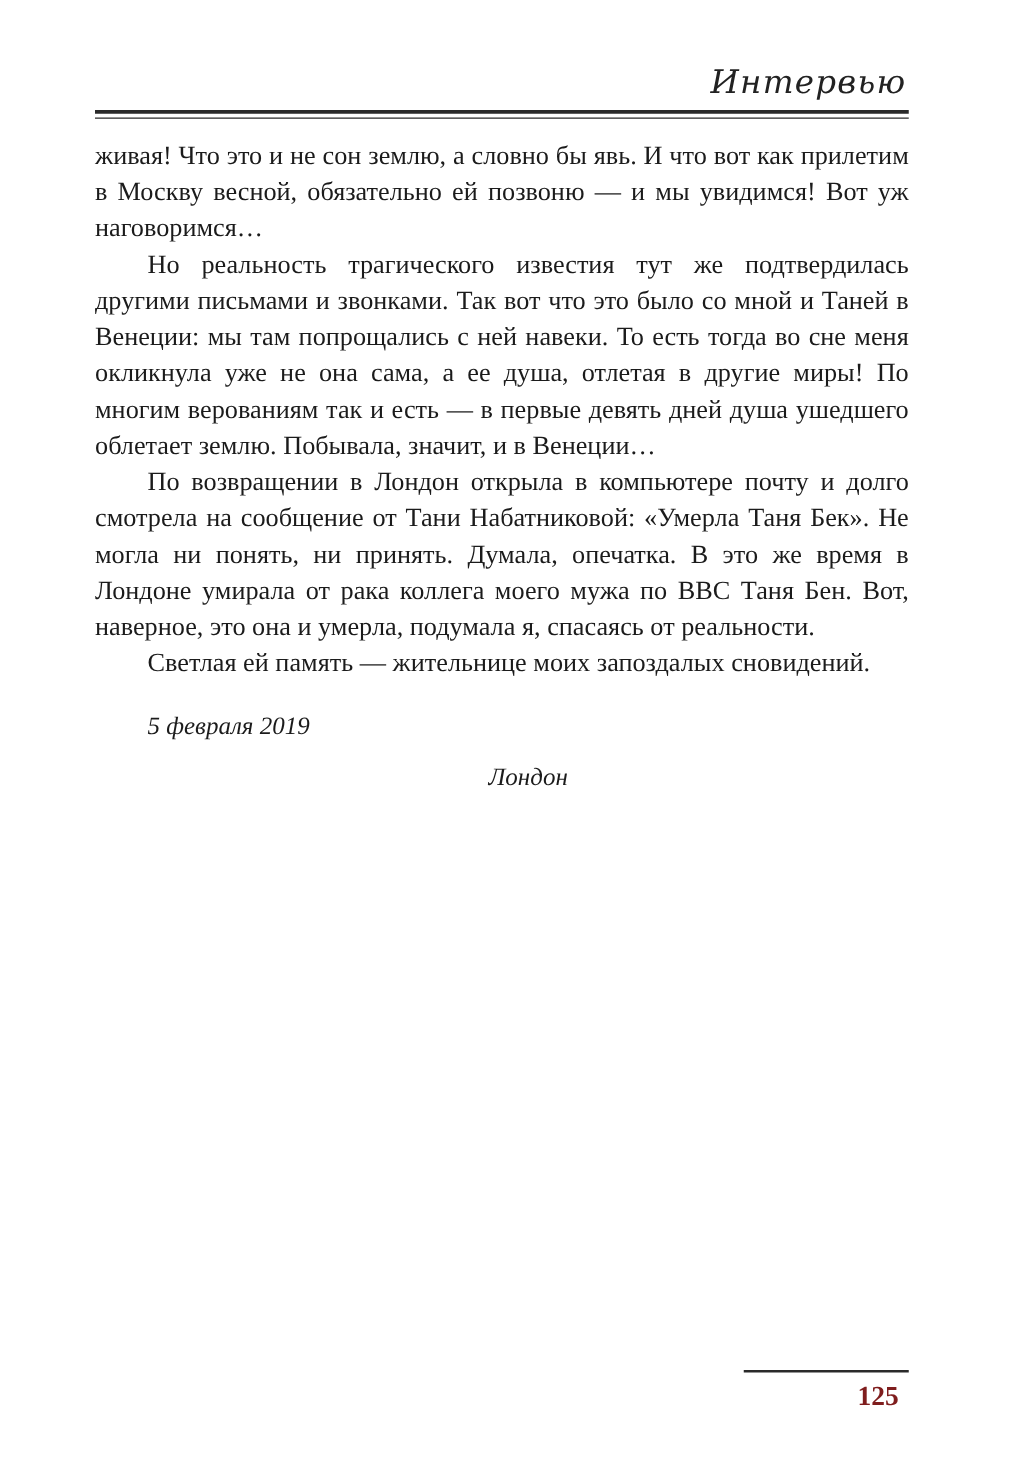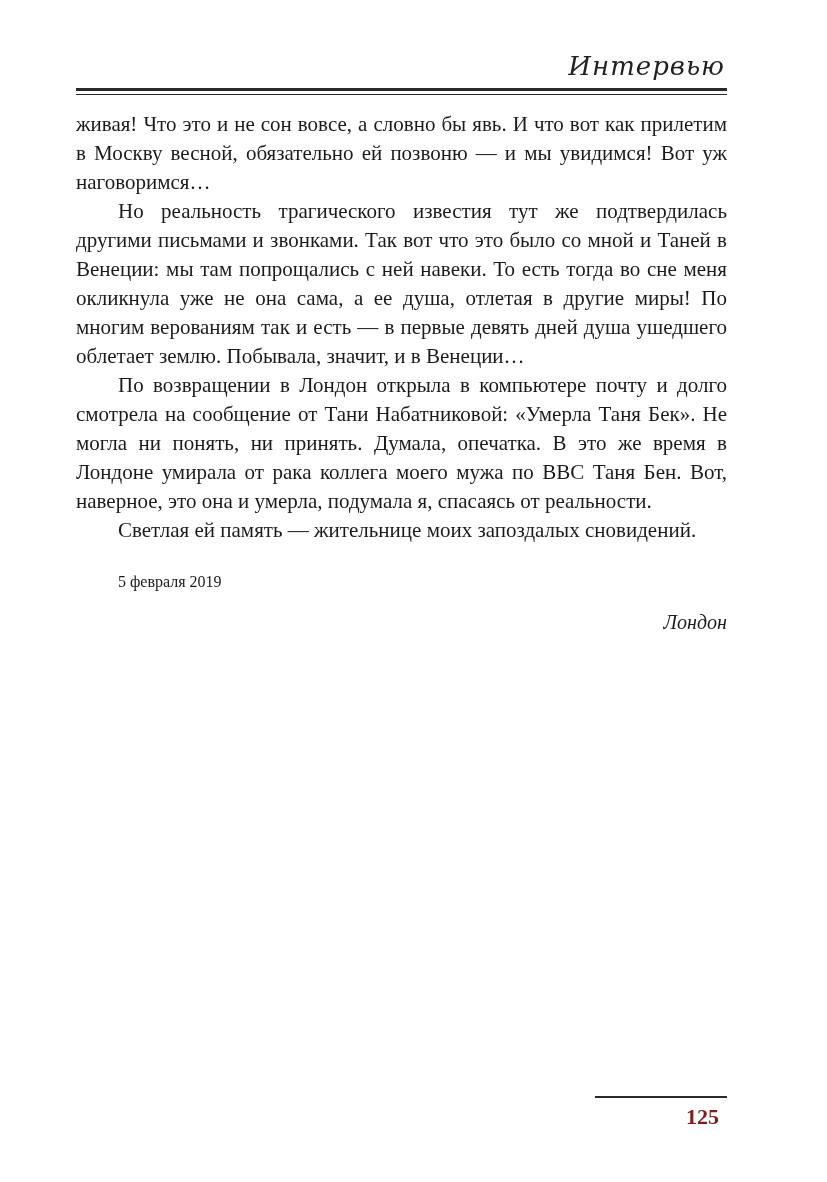"живая! Что это и не" p.para { text: вовсе -> землю }
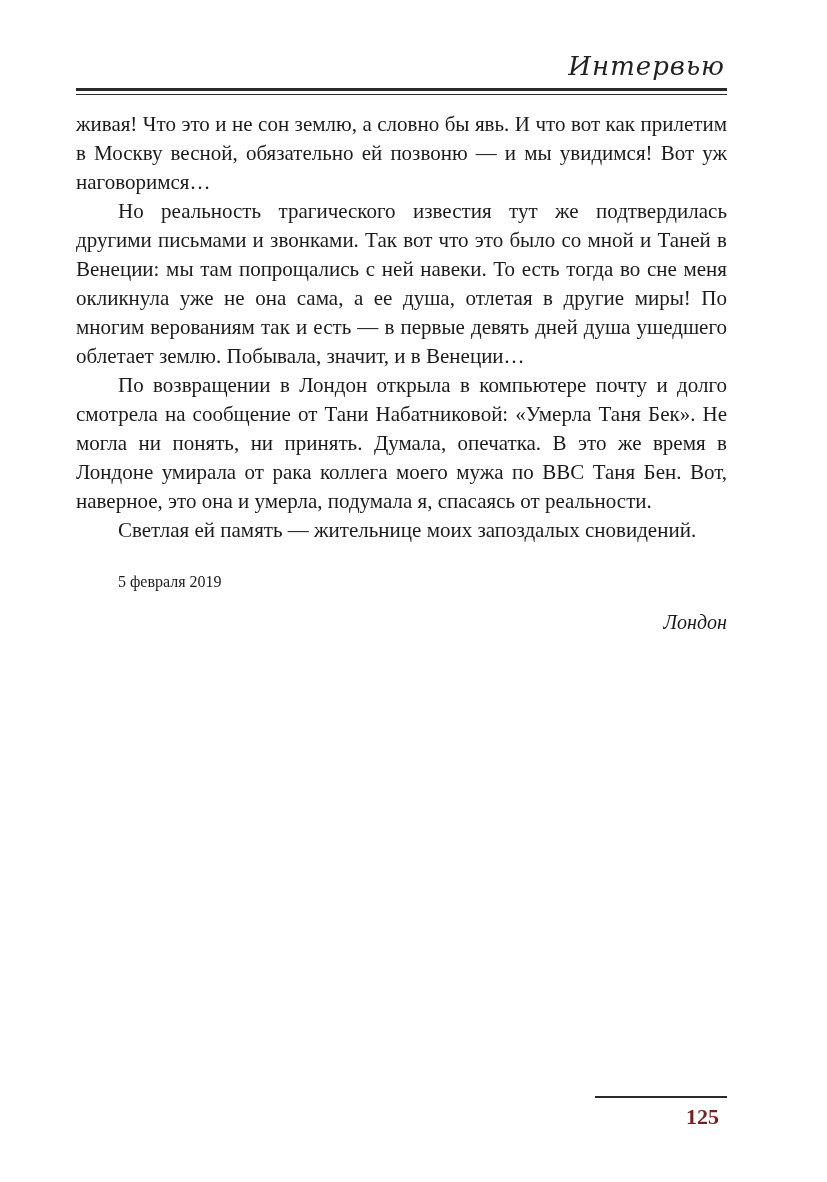"5 февраля 2019" .date-line { font-size: 16px -> 20px; font-style: none -> italic }
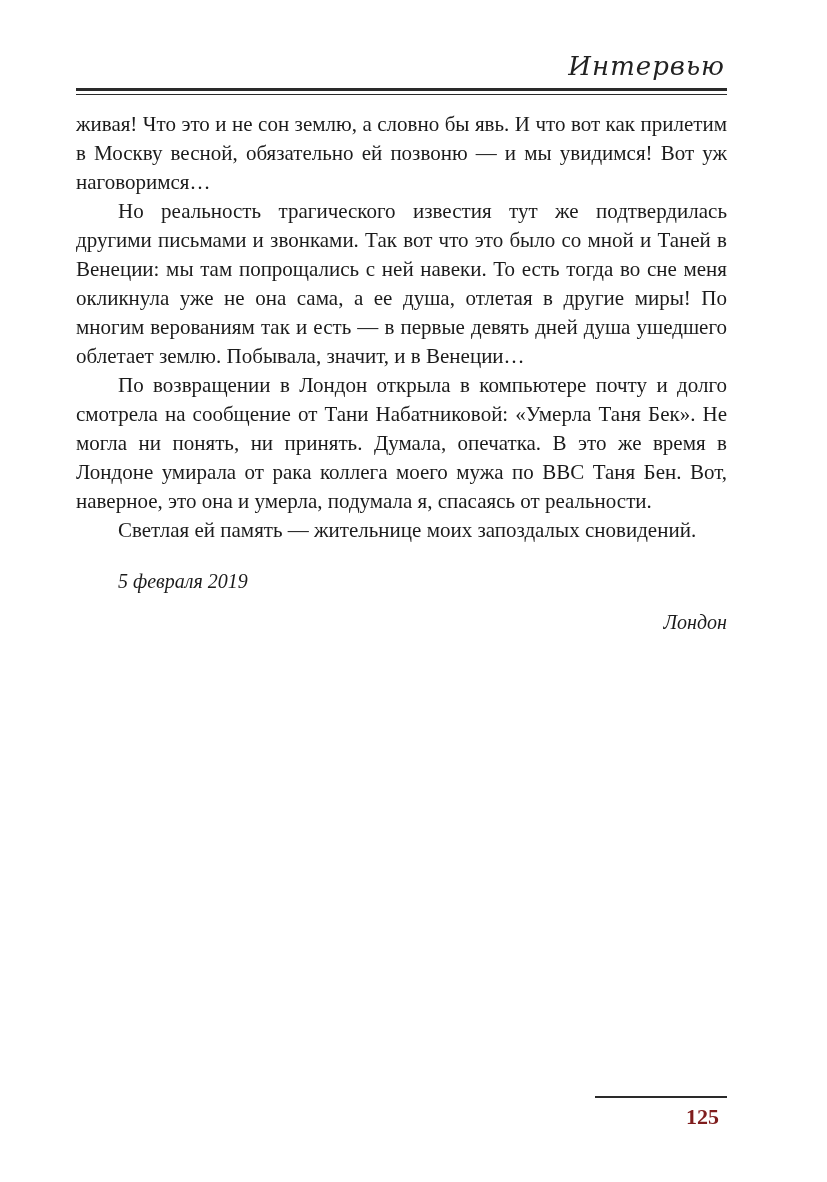"Лондон" .place-line { text-align: right -> center }
